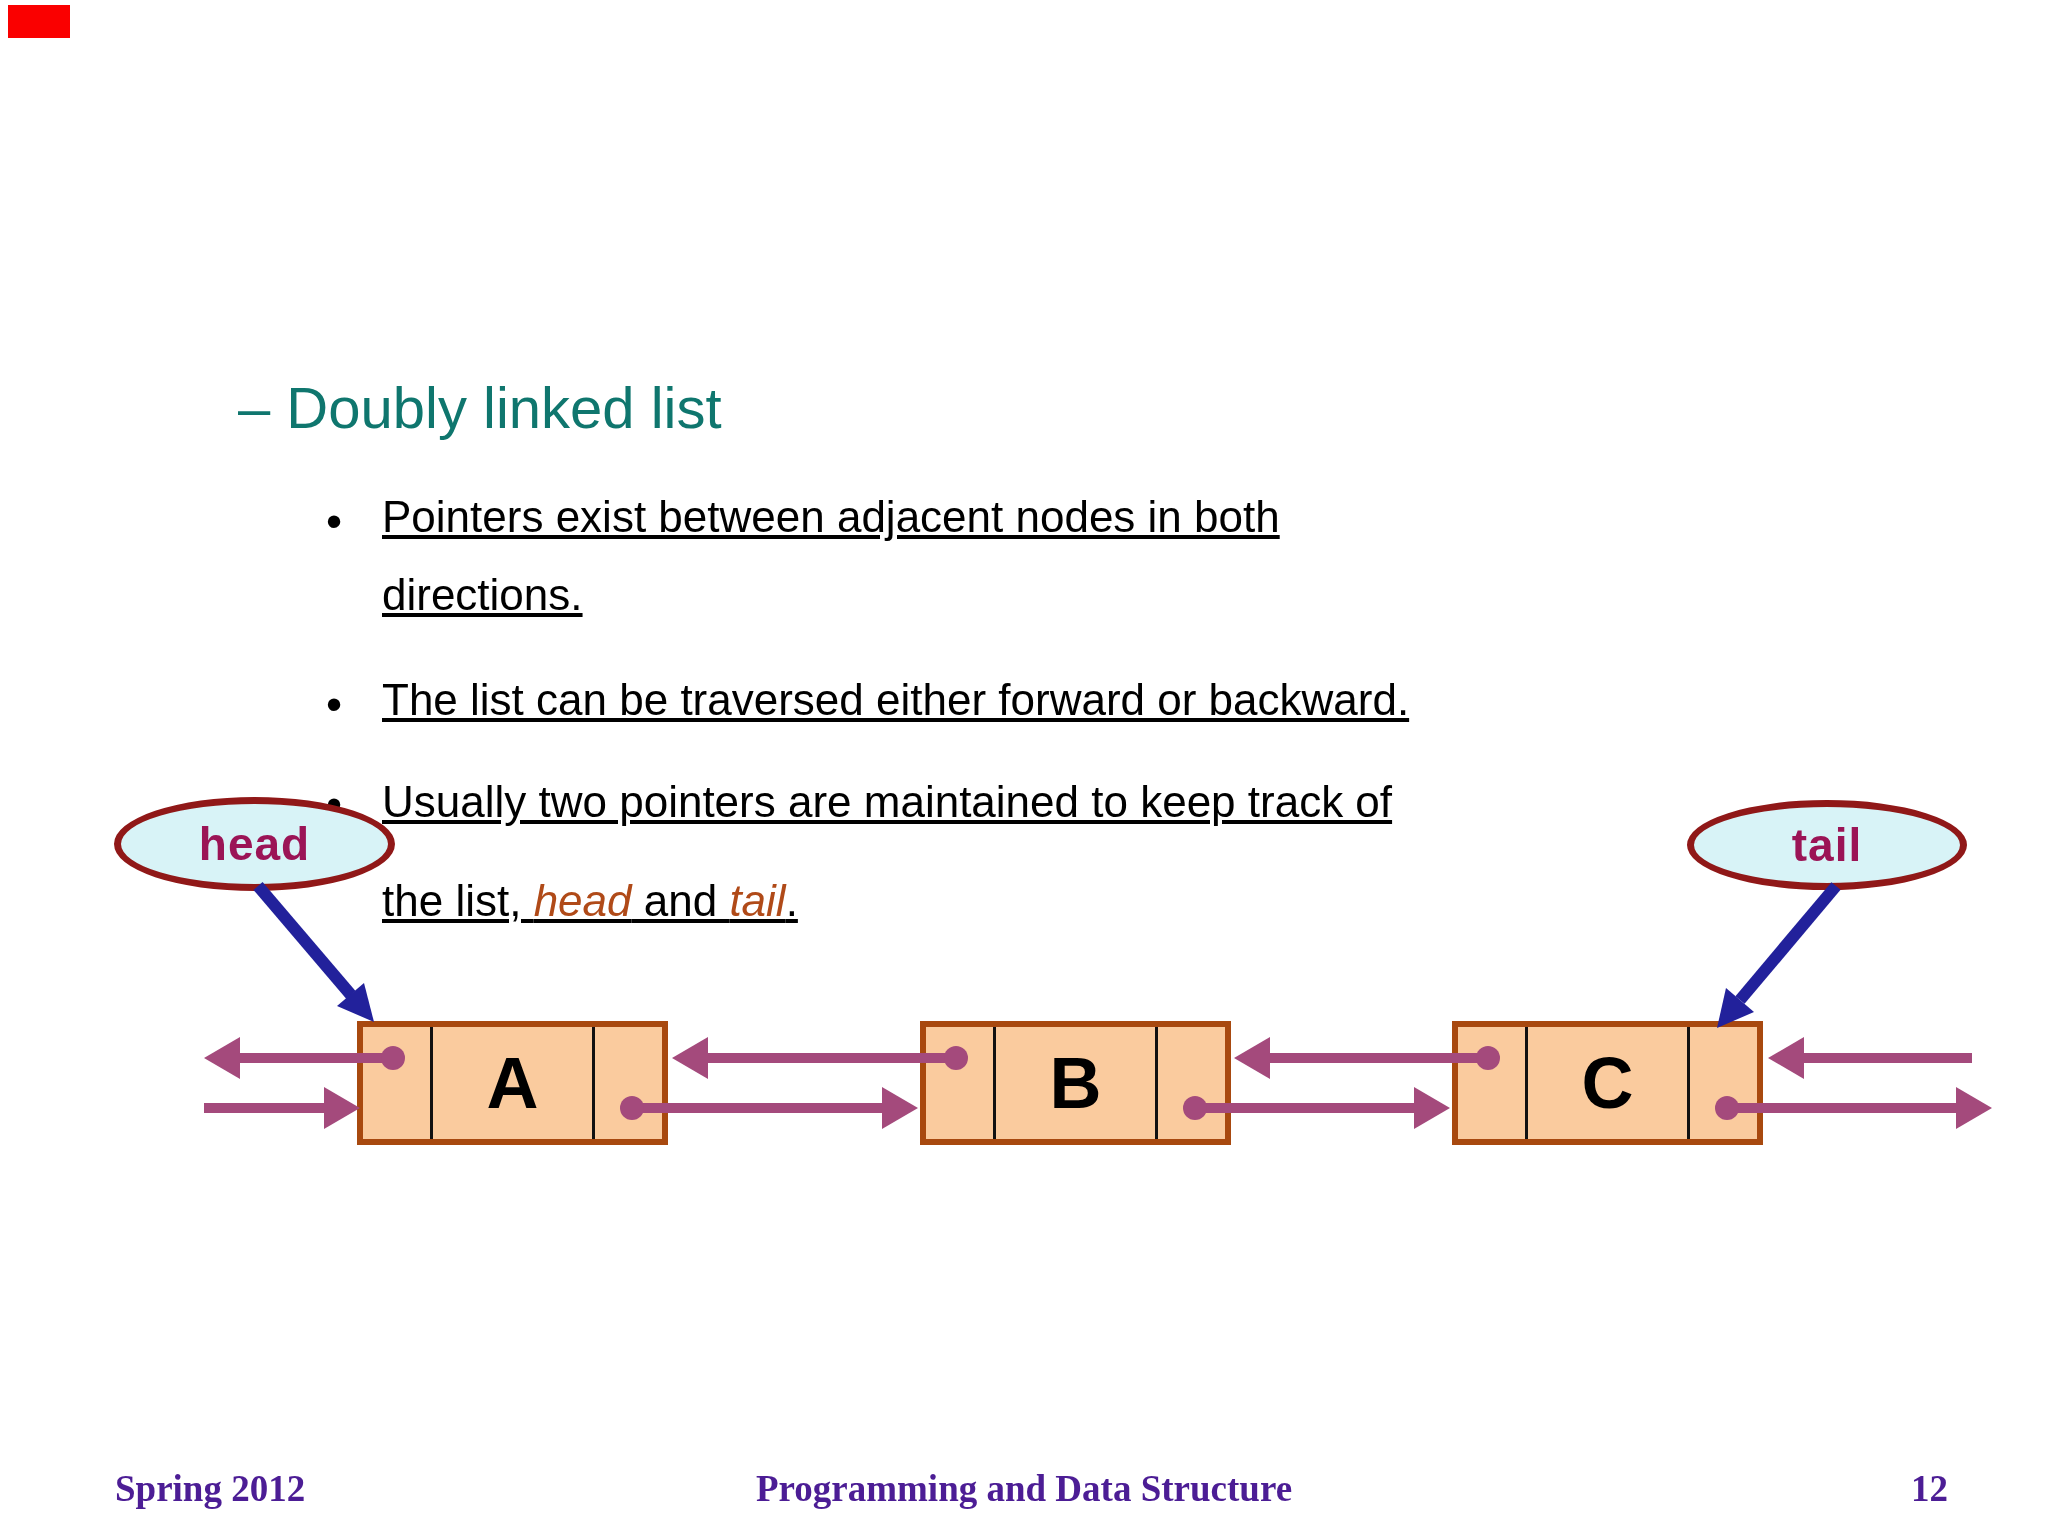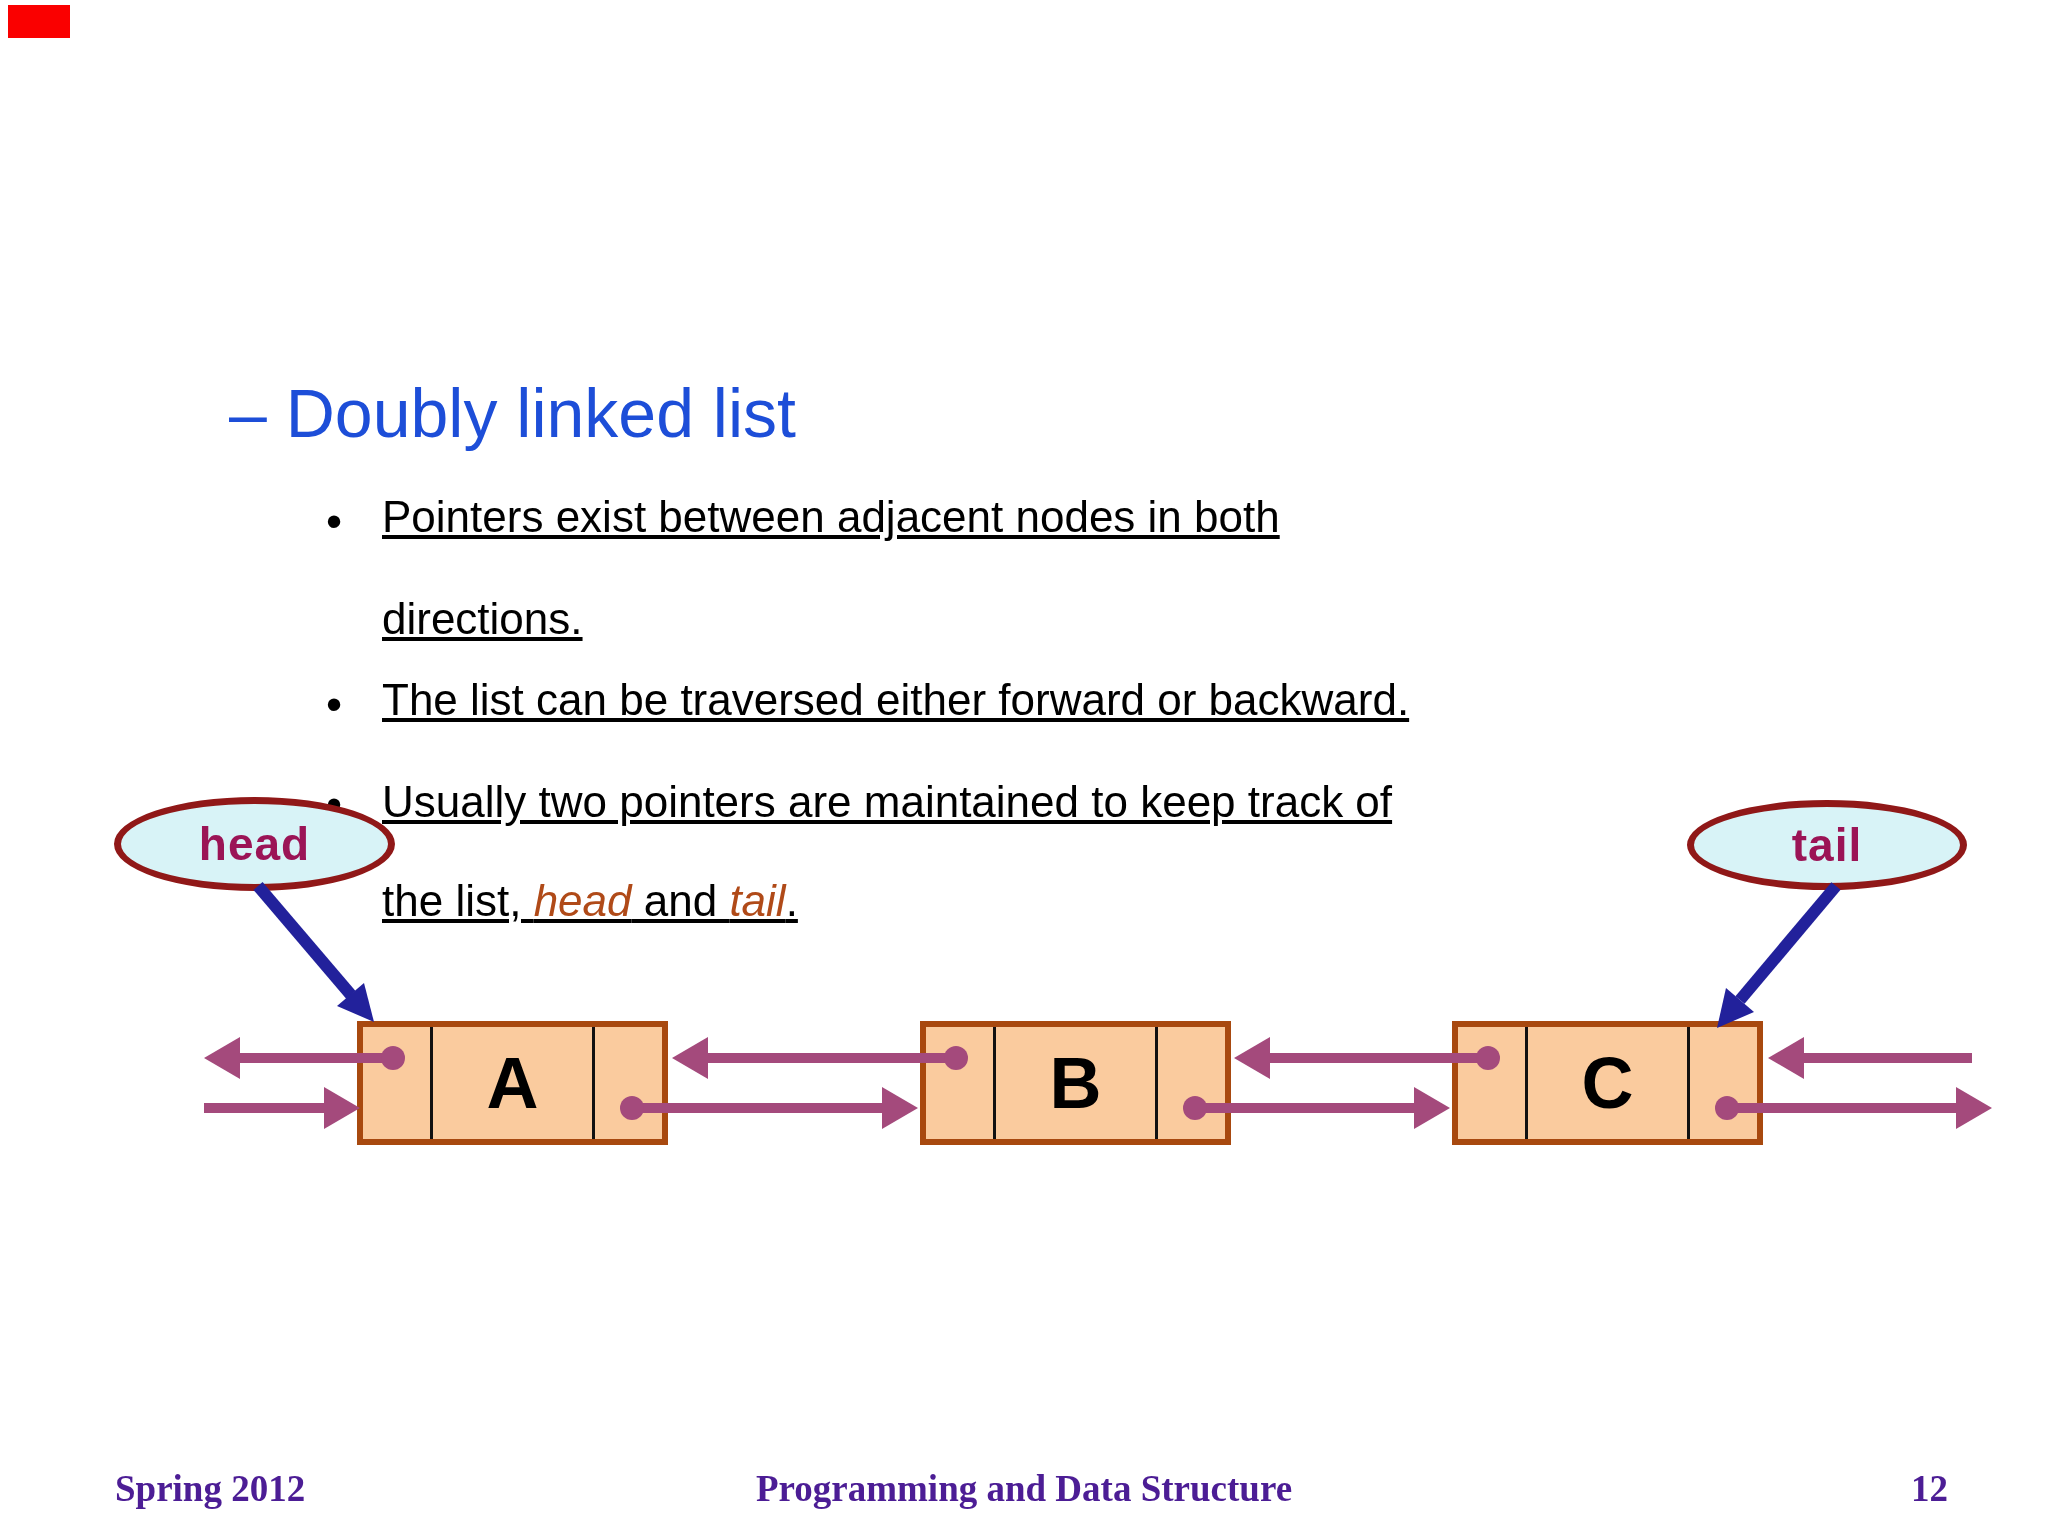"– Doubly linked list" .slide-title { color: #1d4ed8 -> #0f766e; font-size: 68px -> 58px; left: 229px -> 238px }
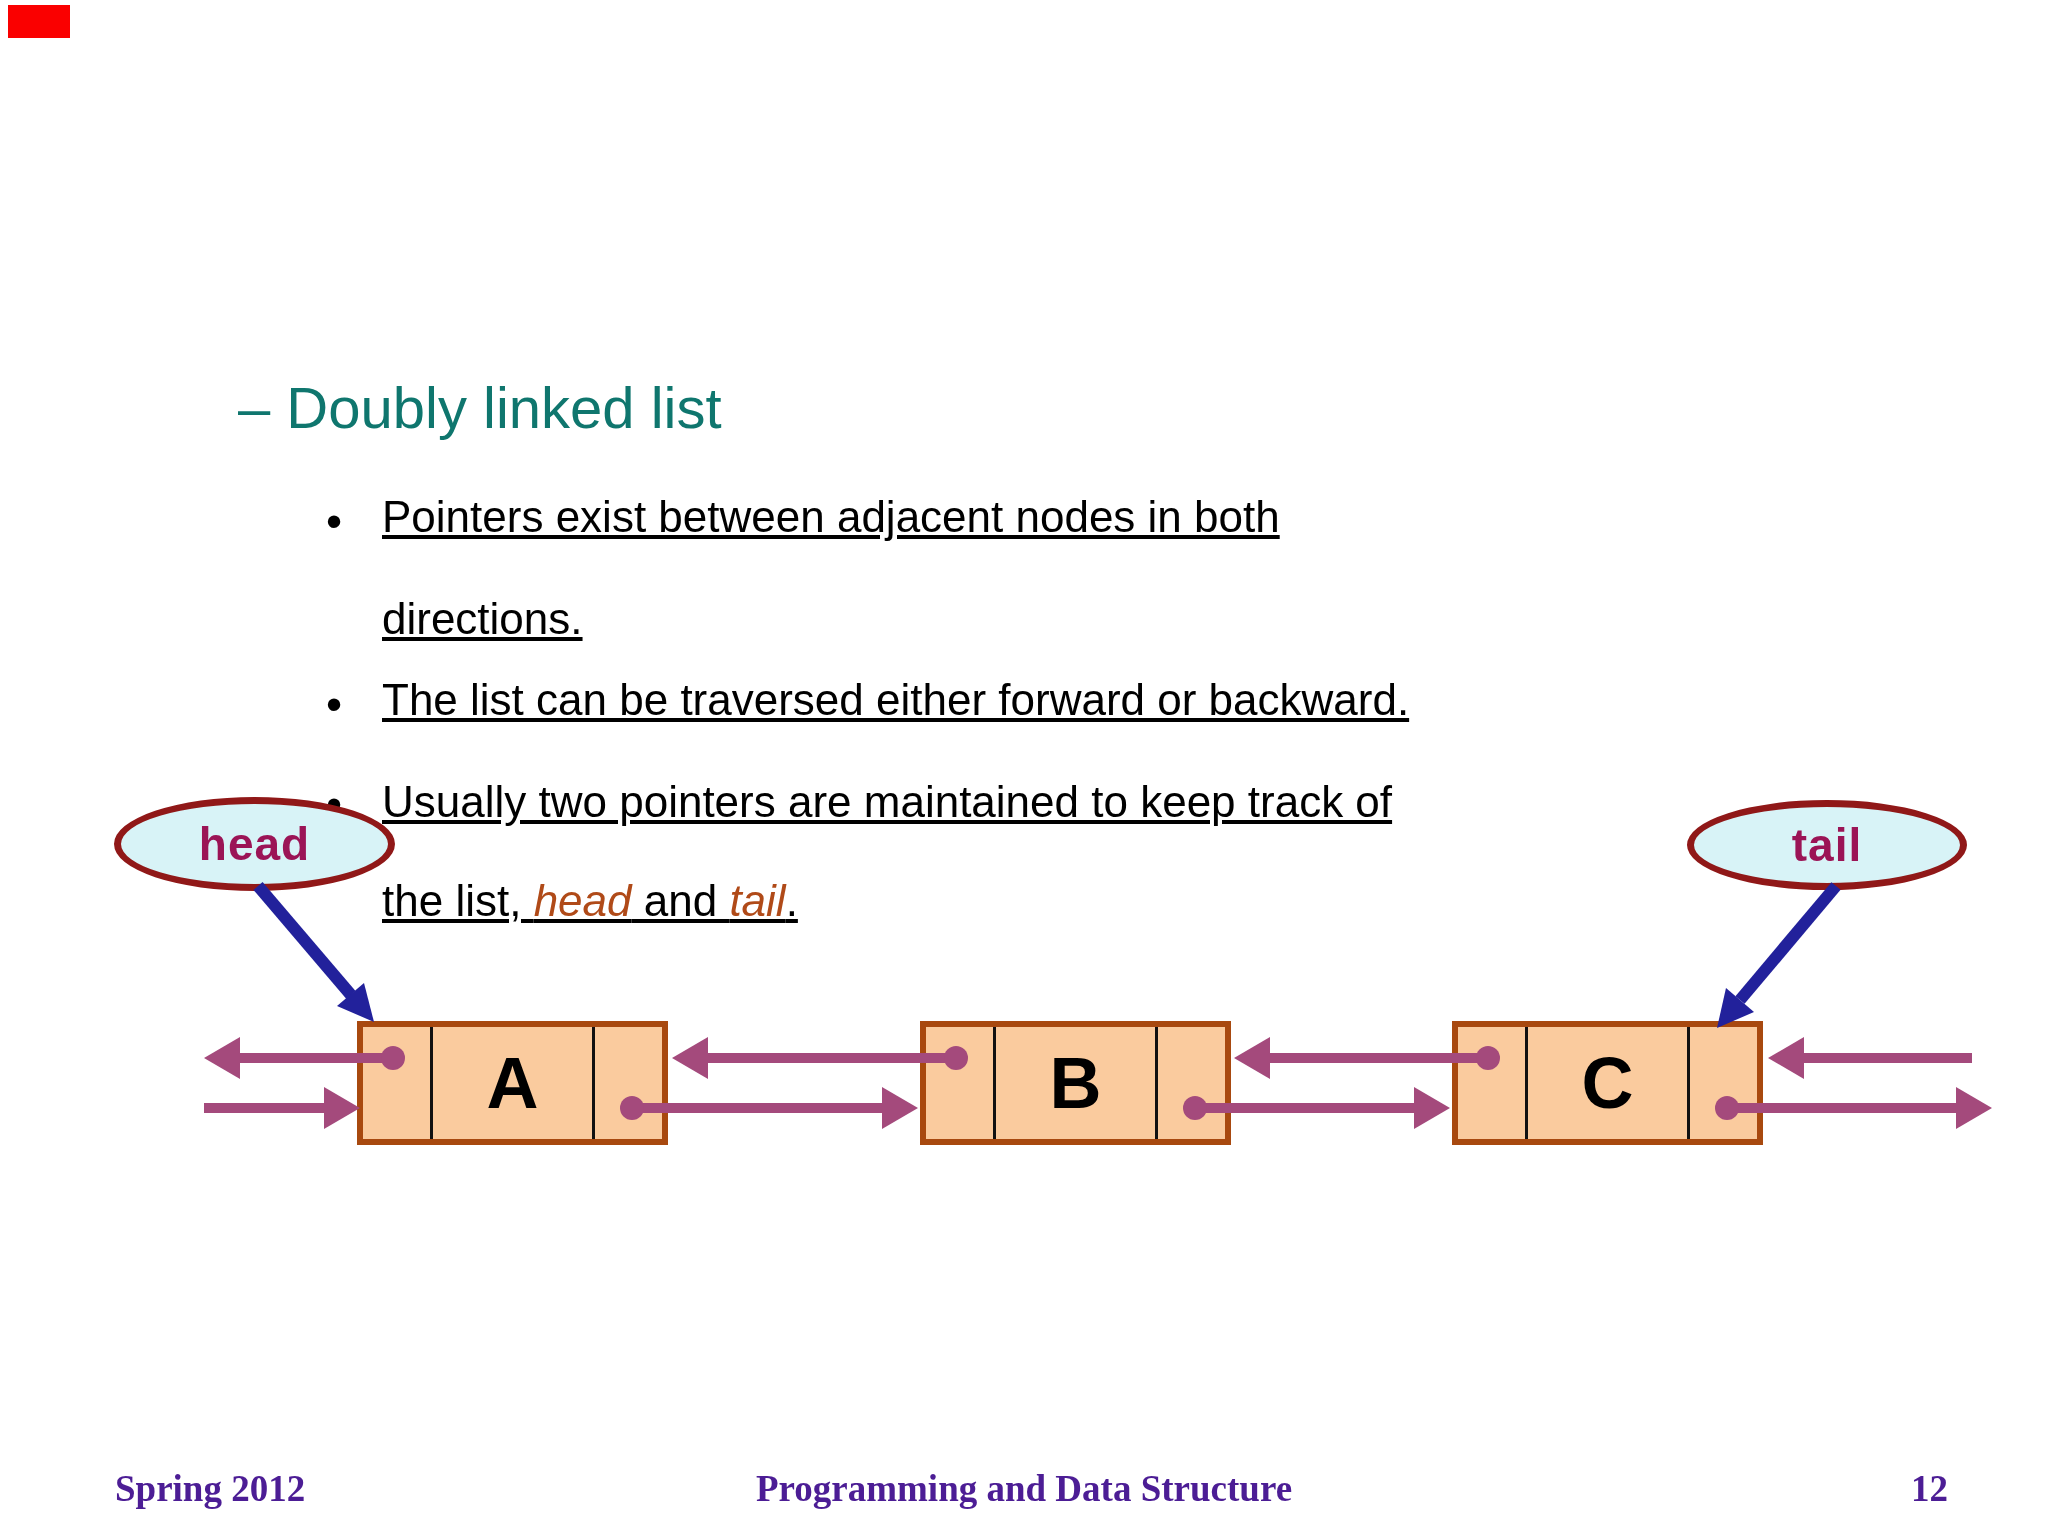"directions." div.bline { margin-top: 24px -> none }
